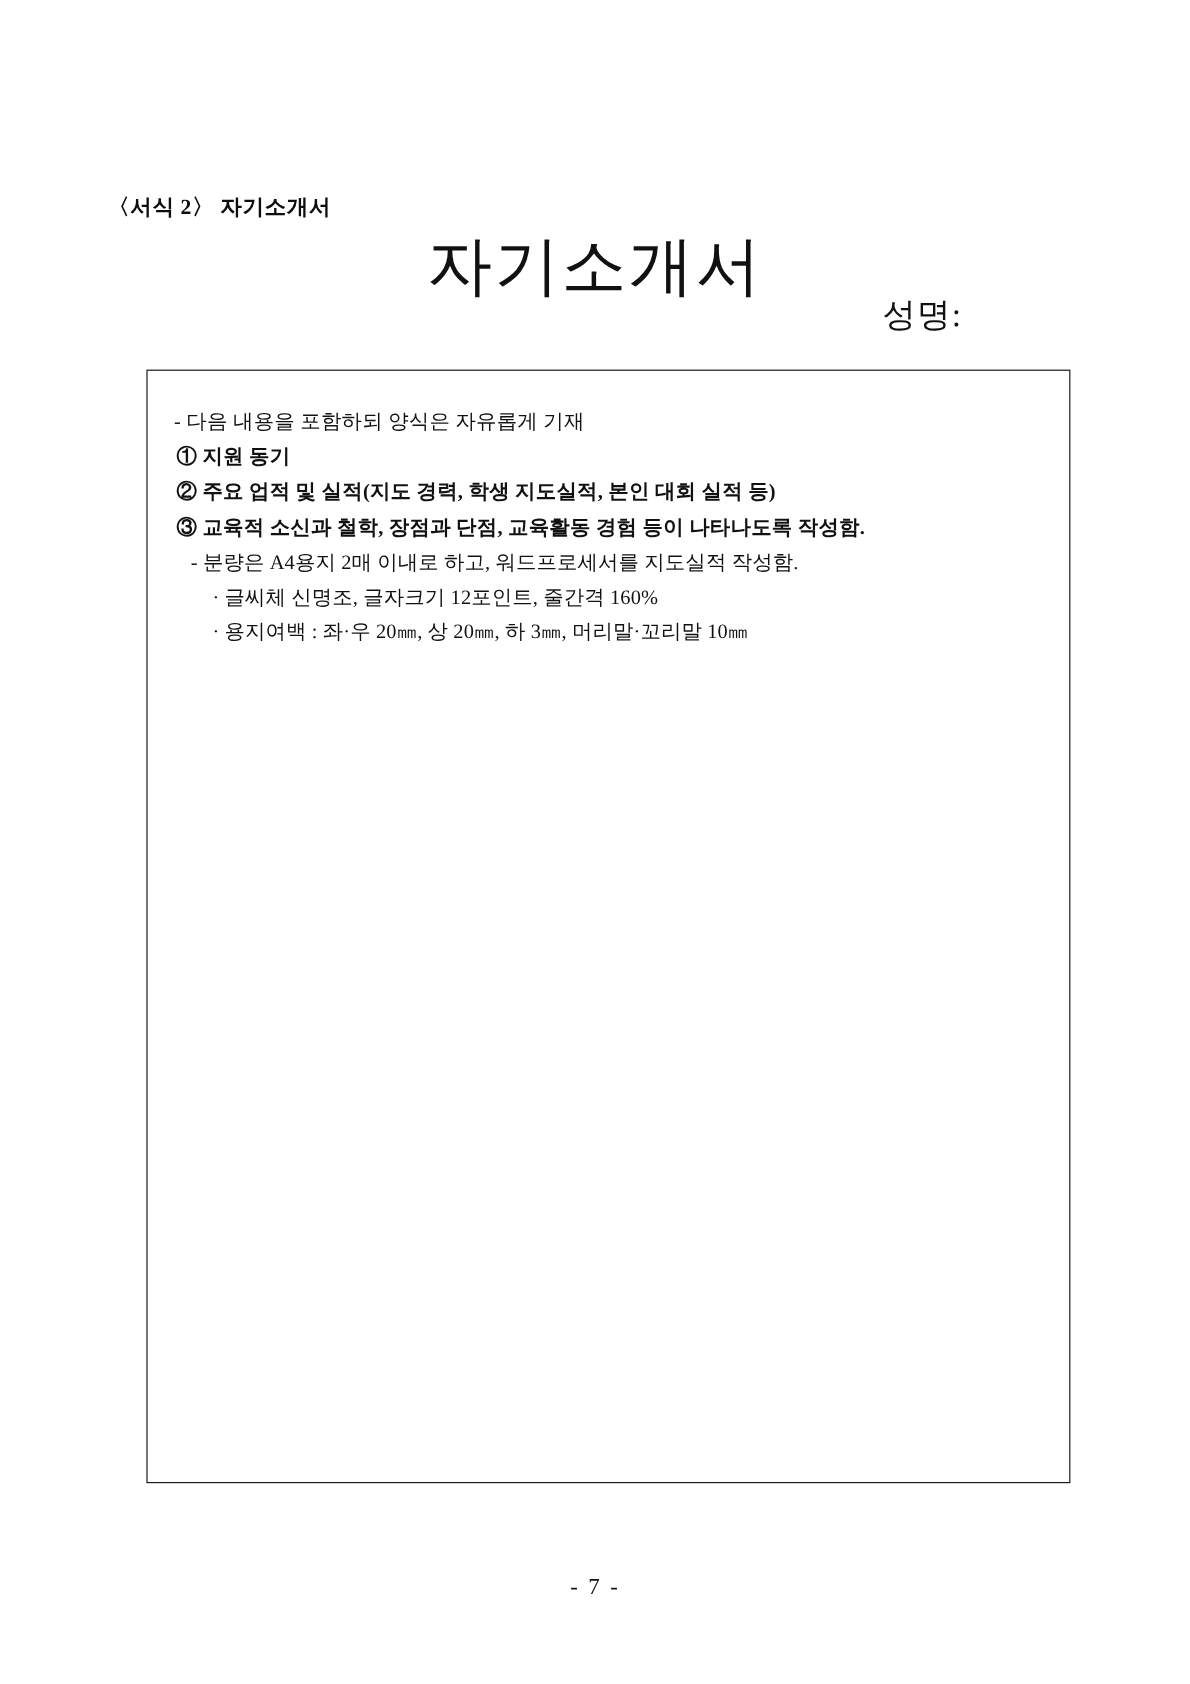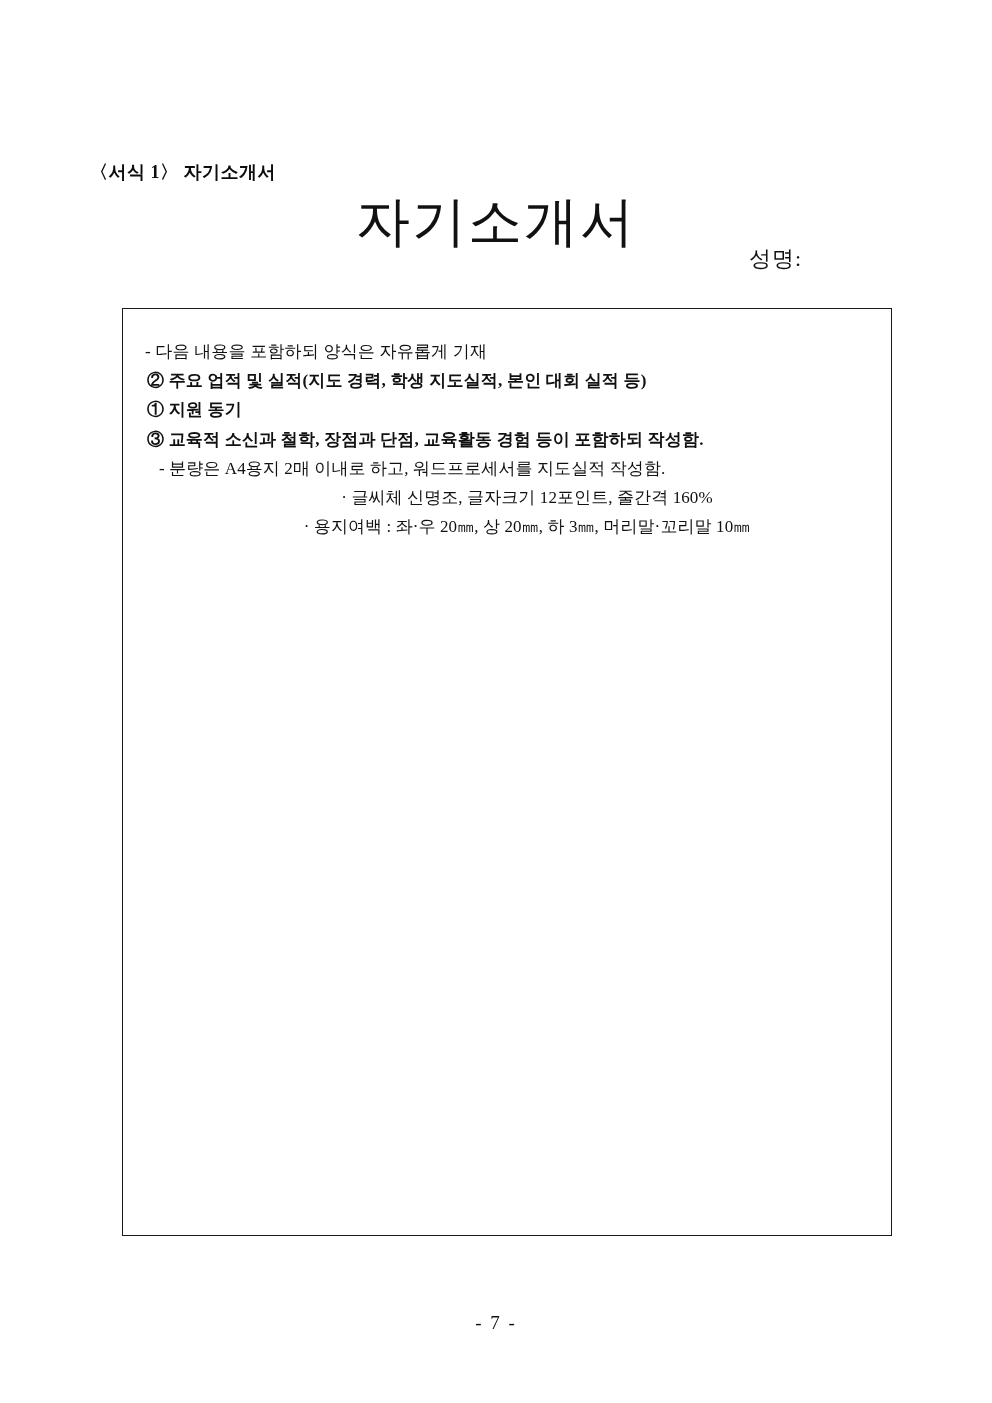"〈서식 1〉 자기소개서" div.form-tag { text: 1 -> 2 }
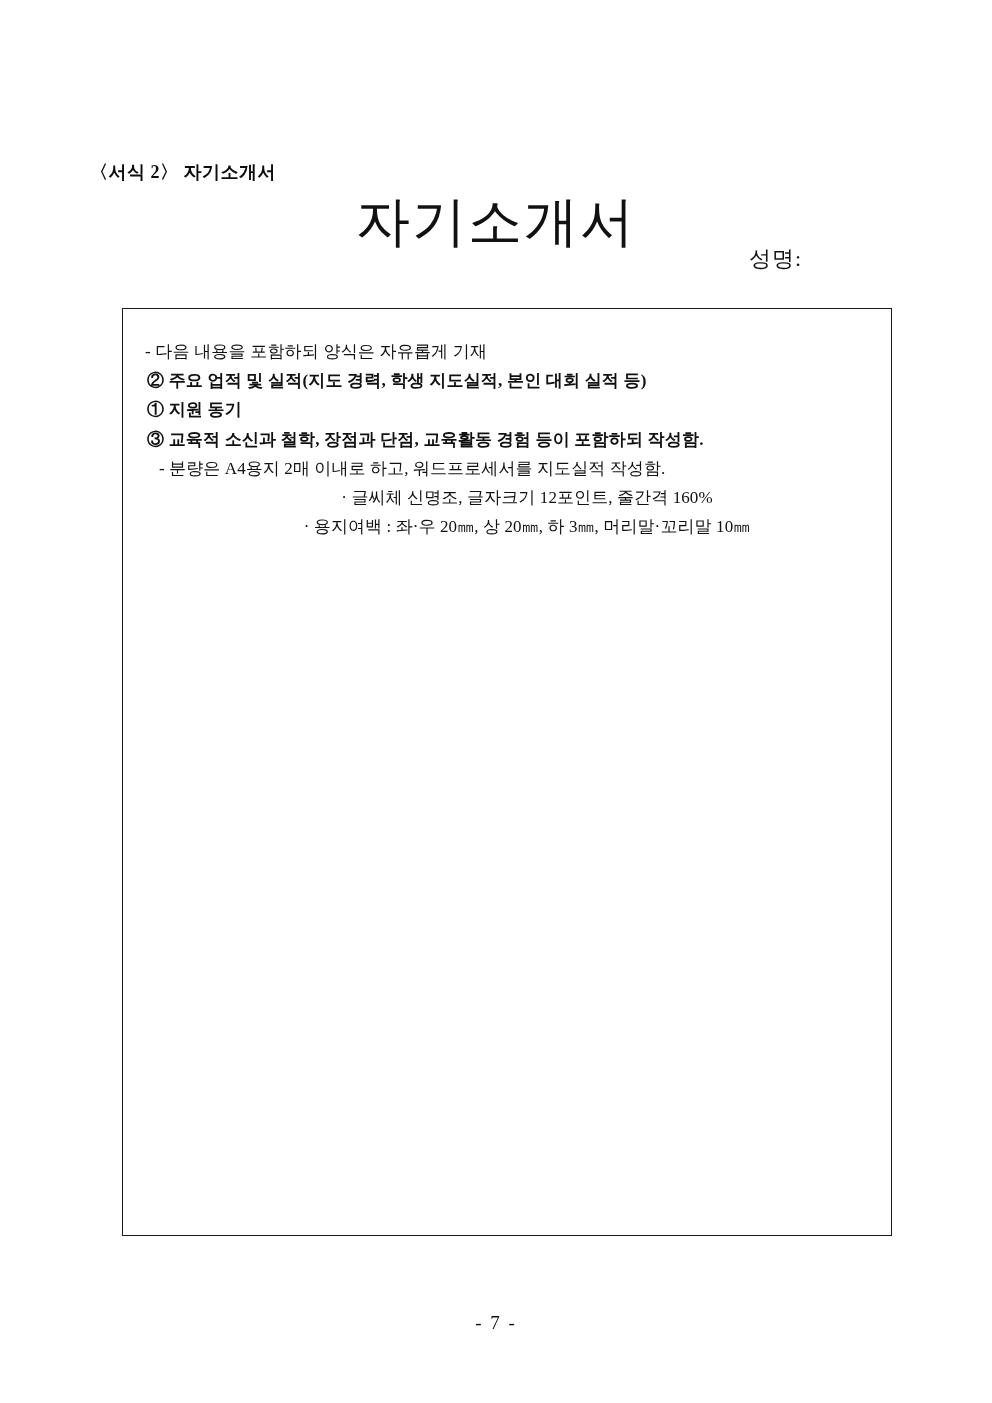"성명:" .name-line { font-size: 22px -> 28px }
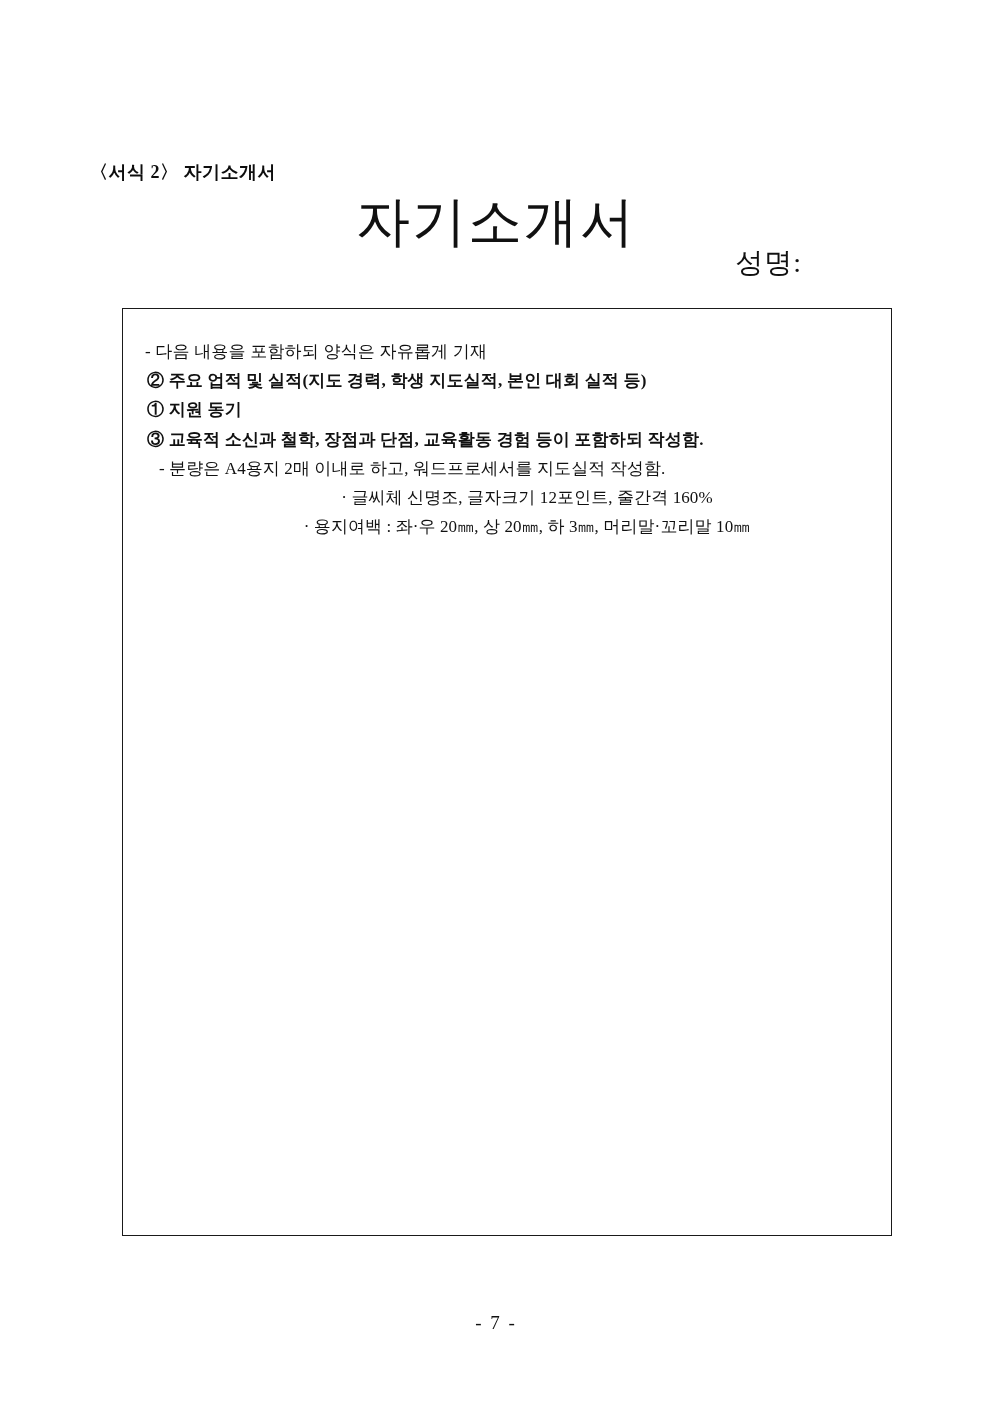"② 주요 업적 및 실적(지도" div.ins-line { order: before "① 지원 동기" -> after "① 지원 동기" }
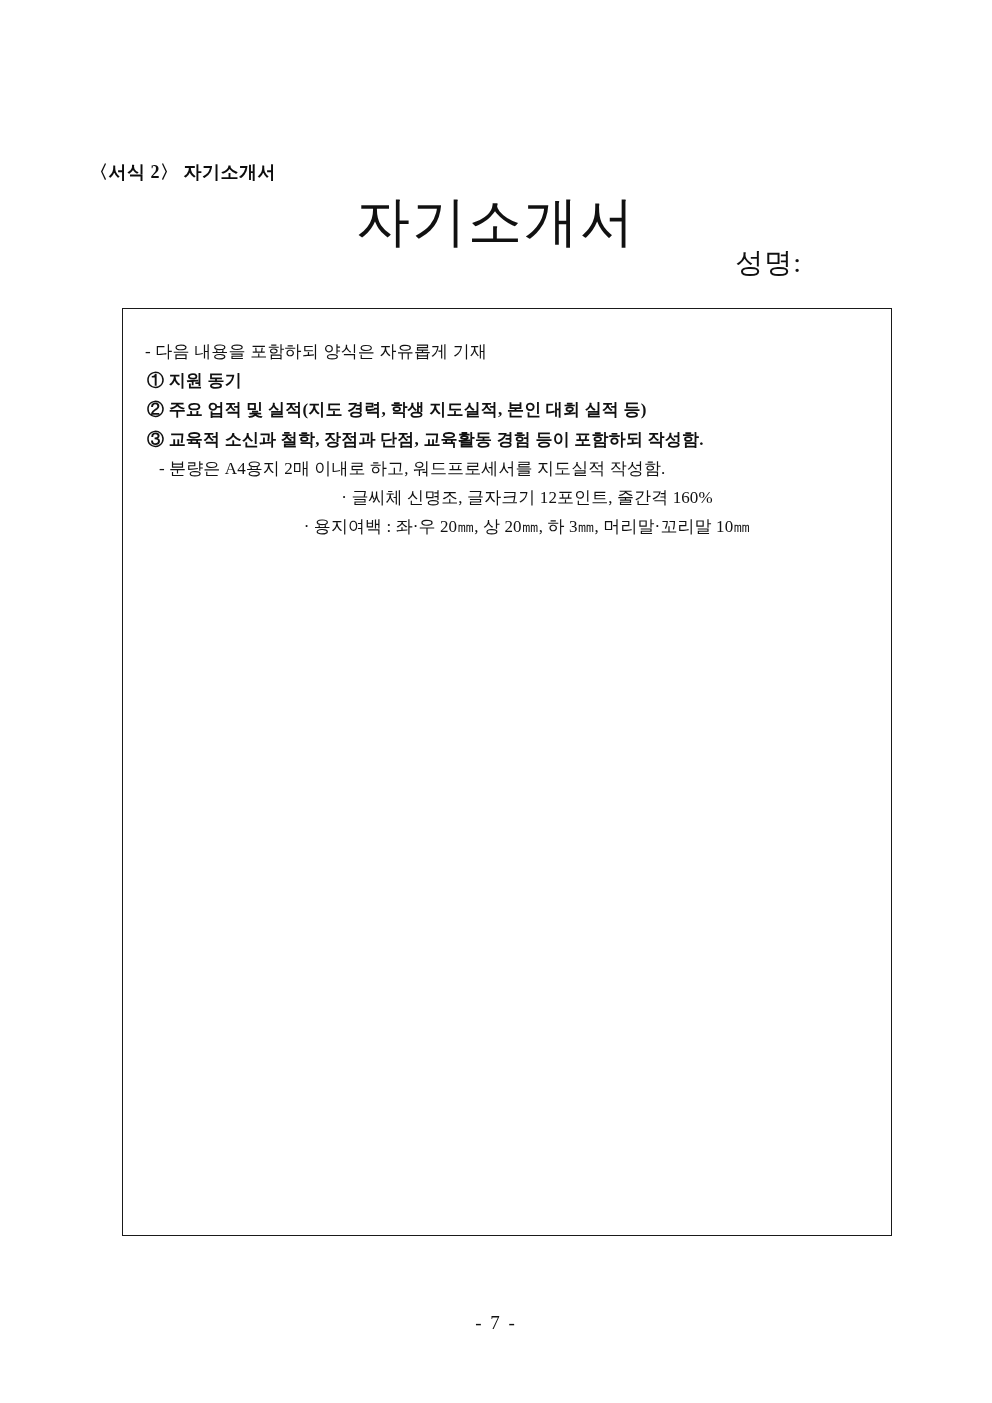"③ 교육적 소신과 철학, 장점과" div.ins-line { text: 포함하되 -> 나타나도록 }
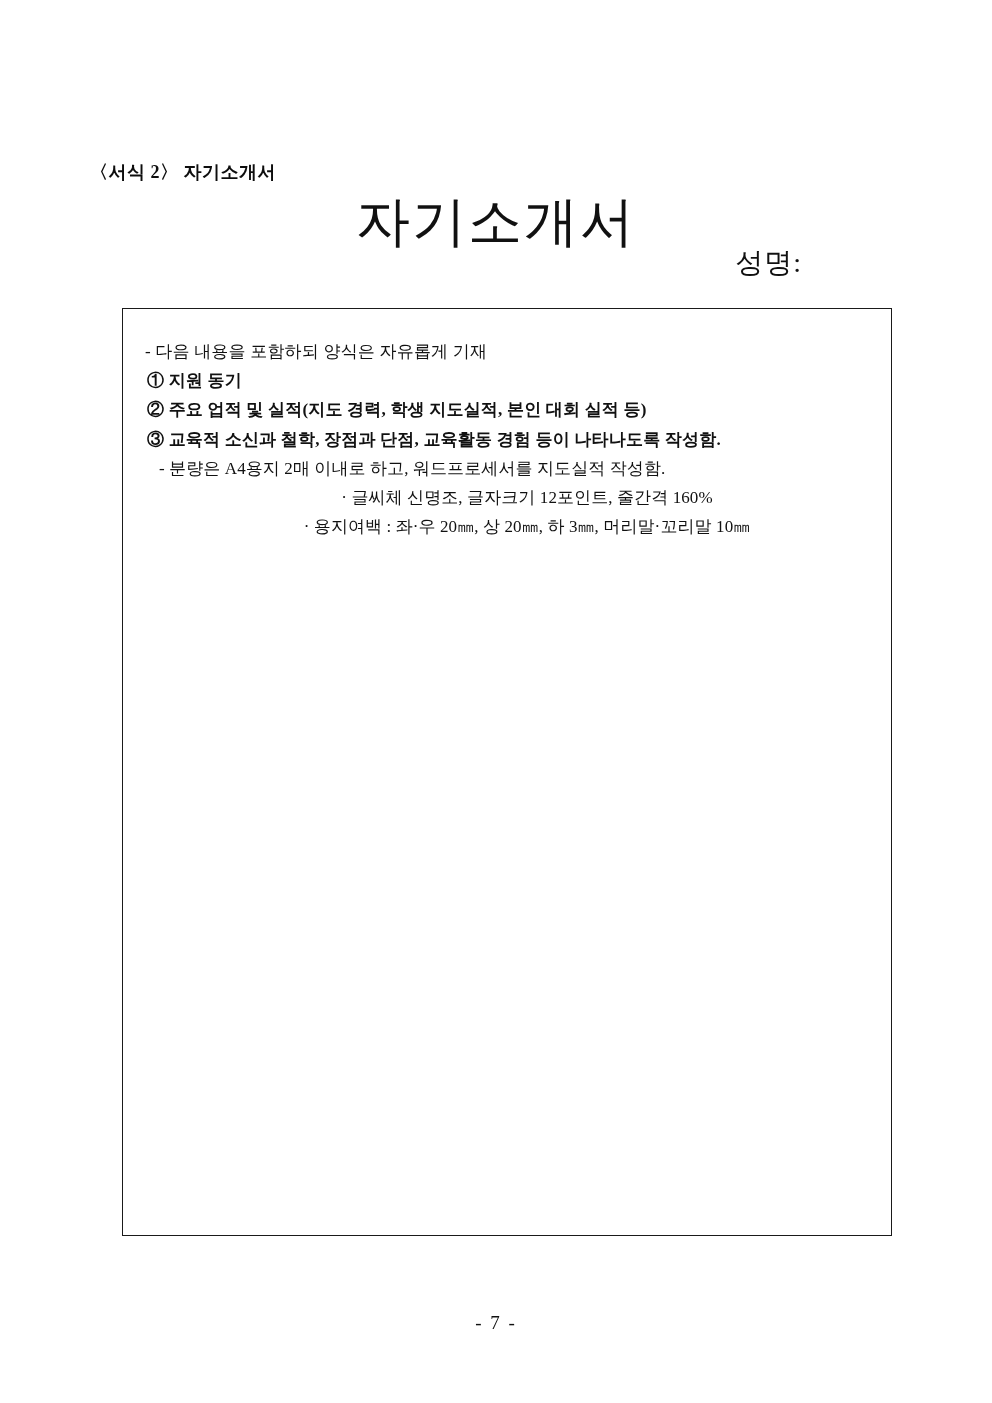"· 글씨체 신명조, 글자크기 12포인트," .ins-line.bullet { text-align: center -> none }
